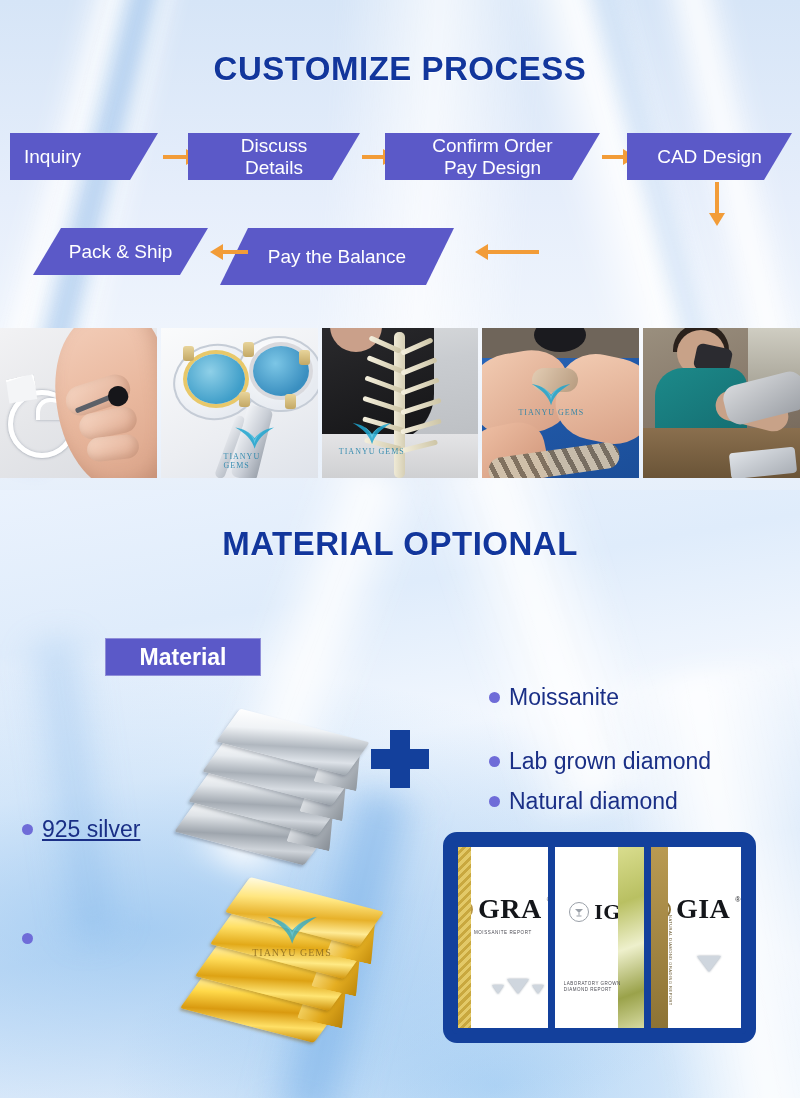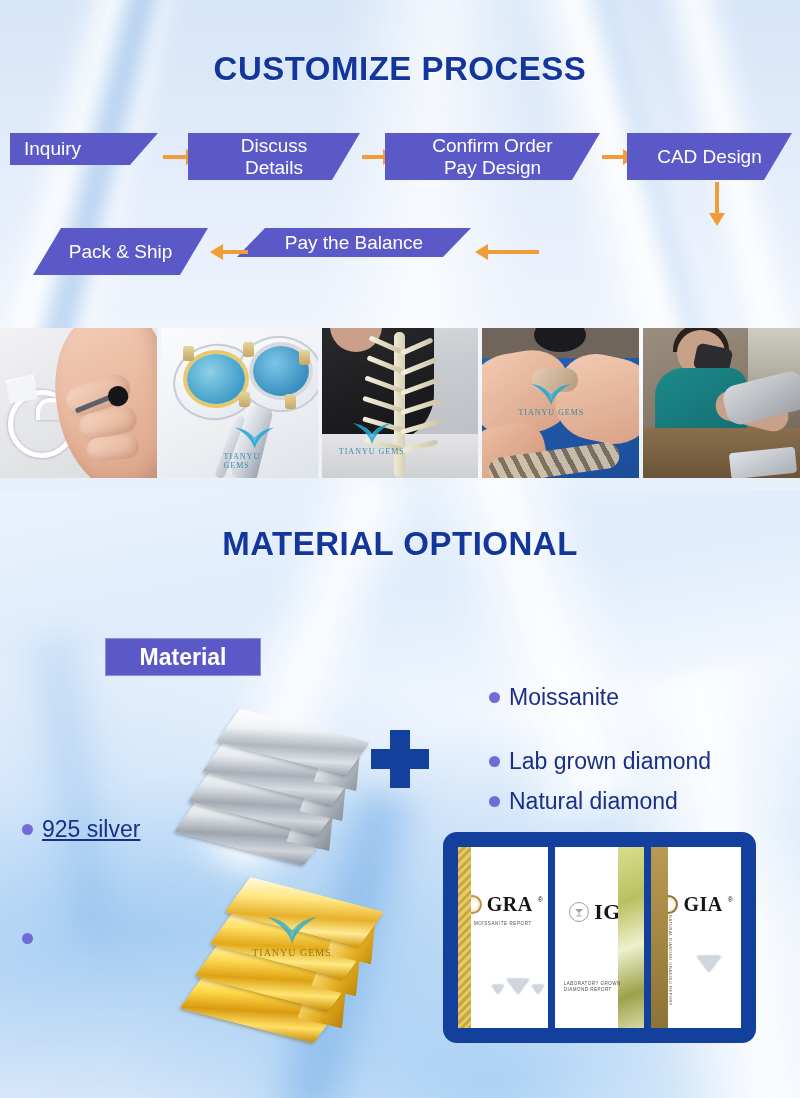"Inquiry" div.flow { height: 32px -> 47px }
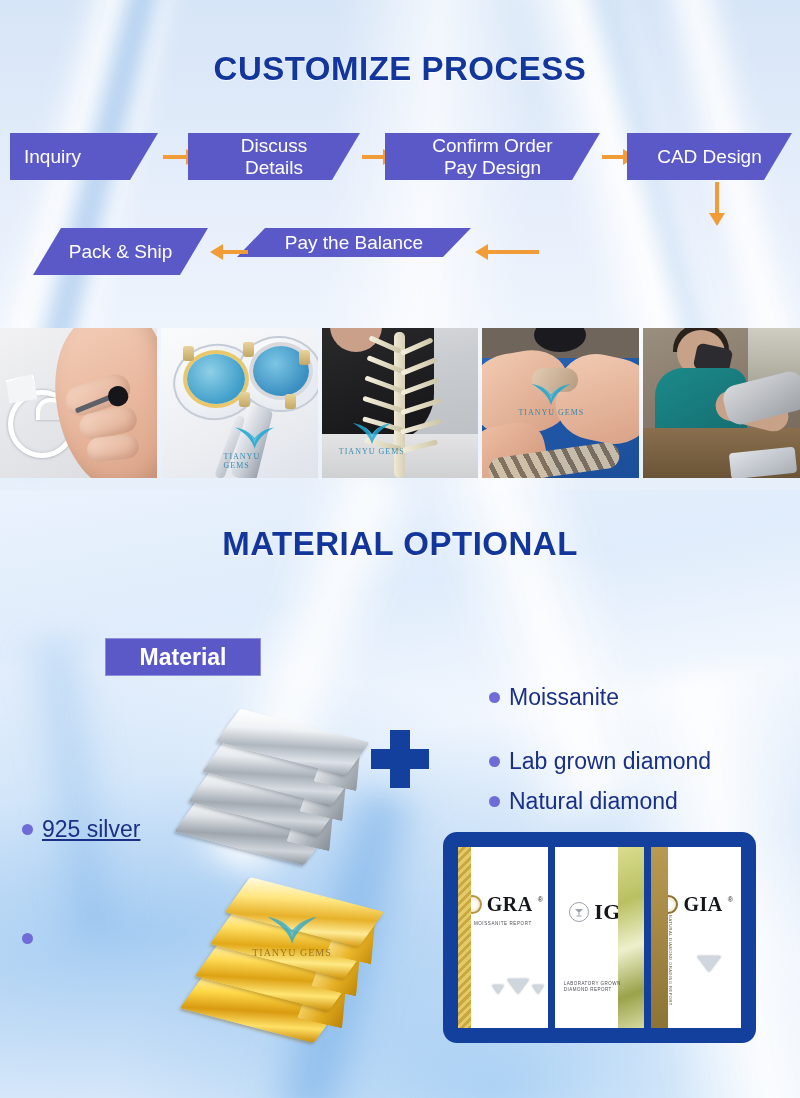"Pay the Balance" div.flow { height: 29px -> 57px; left: 237px -> 220px }
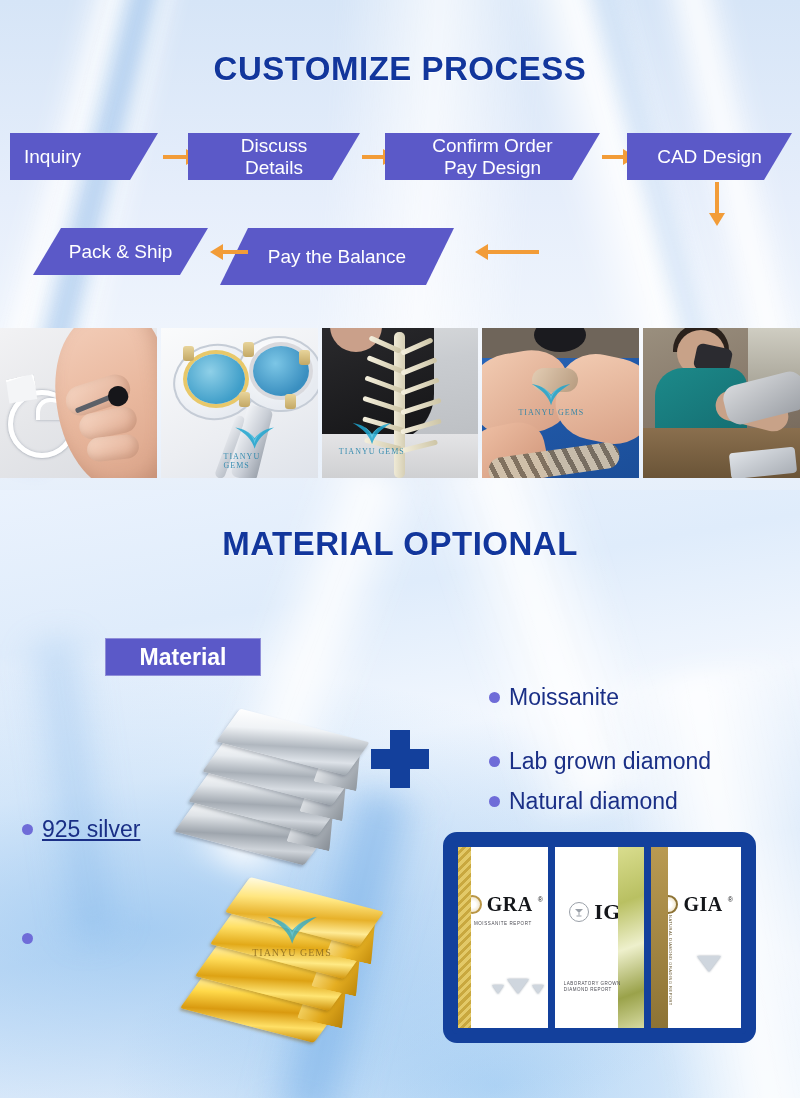"GRA" .cert .brand { font-size: 20px -> 28px }
